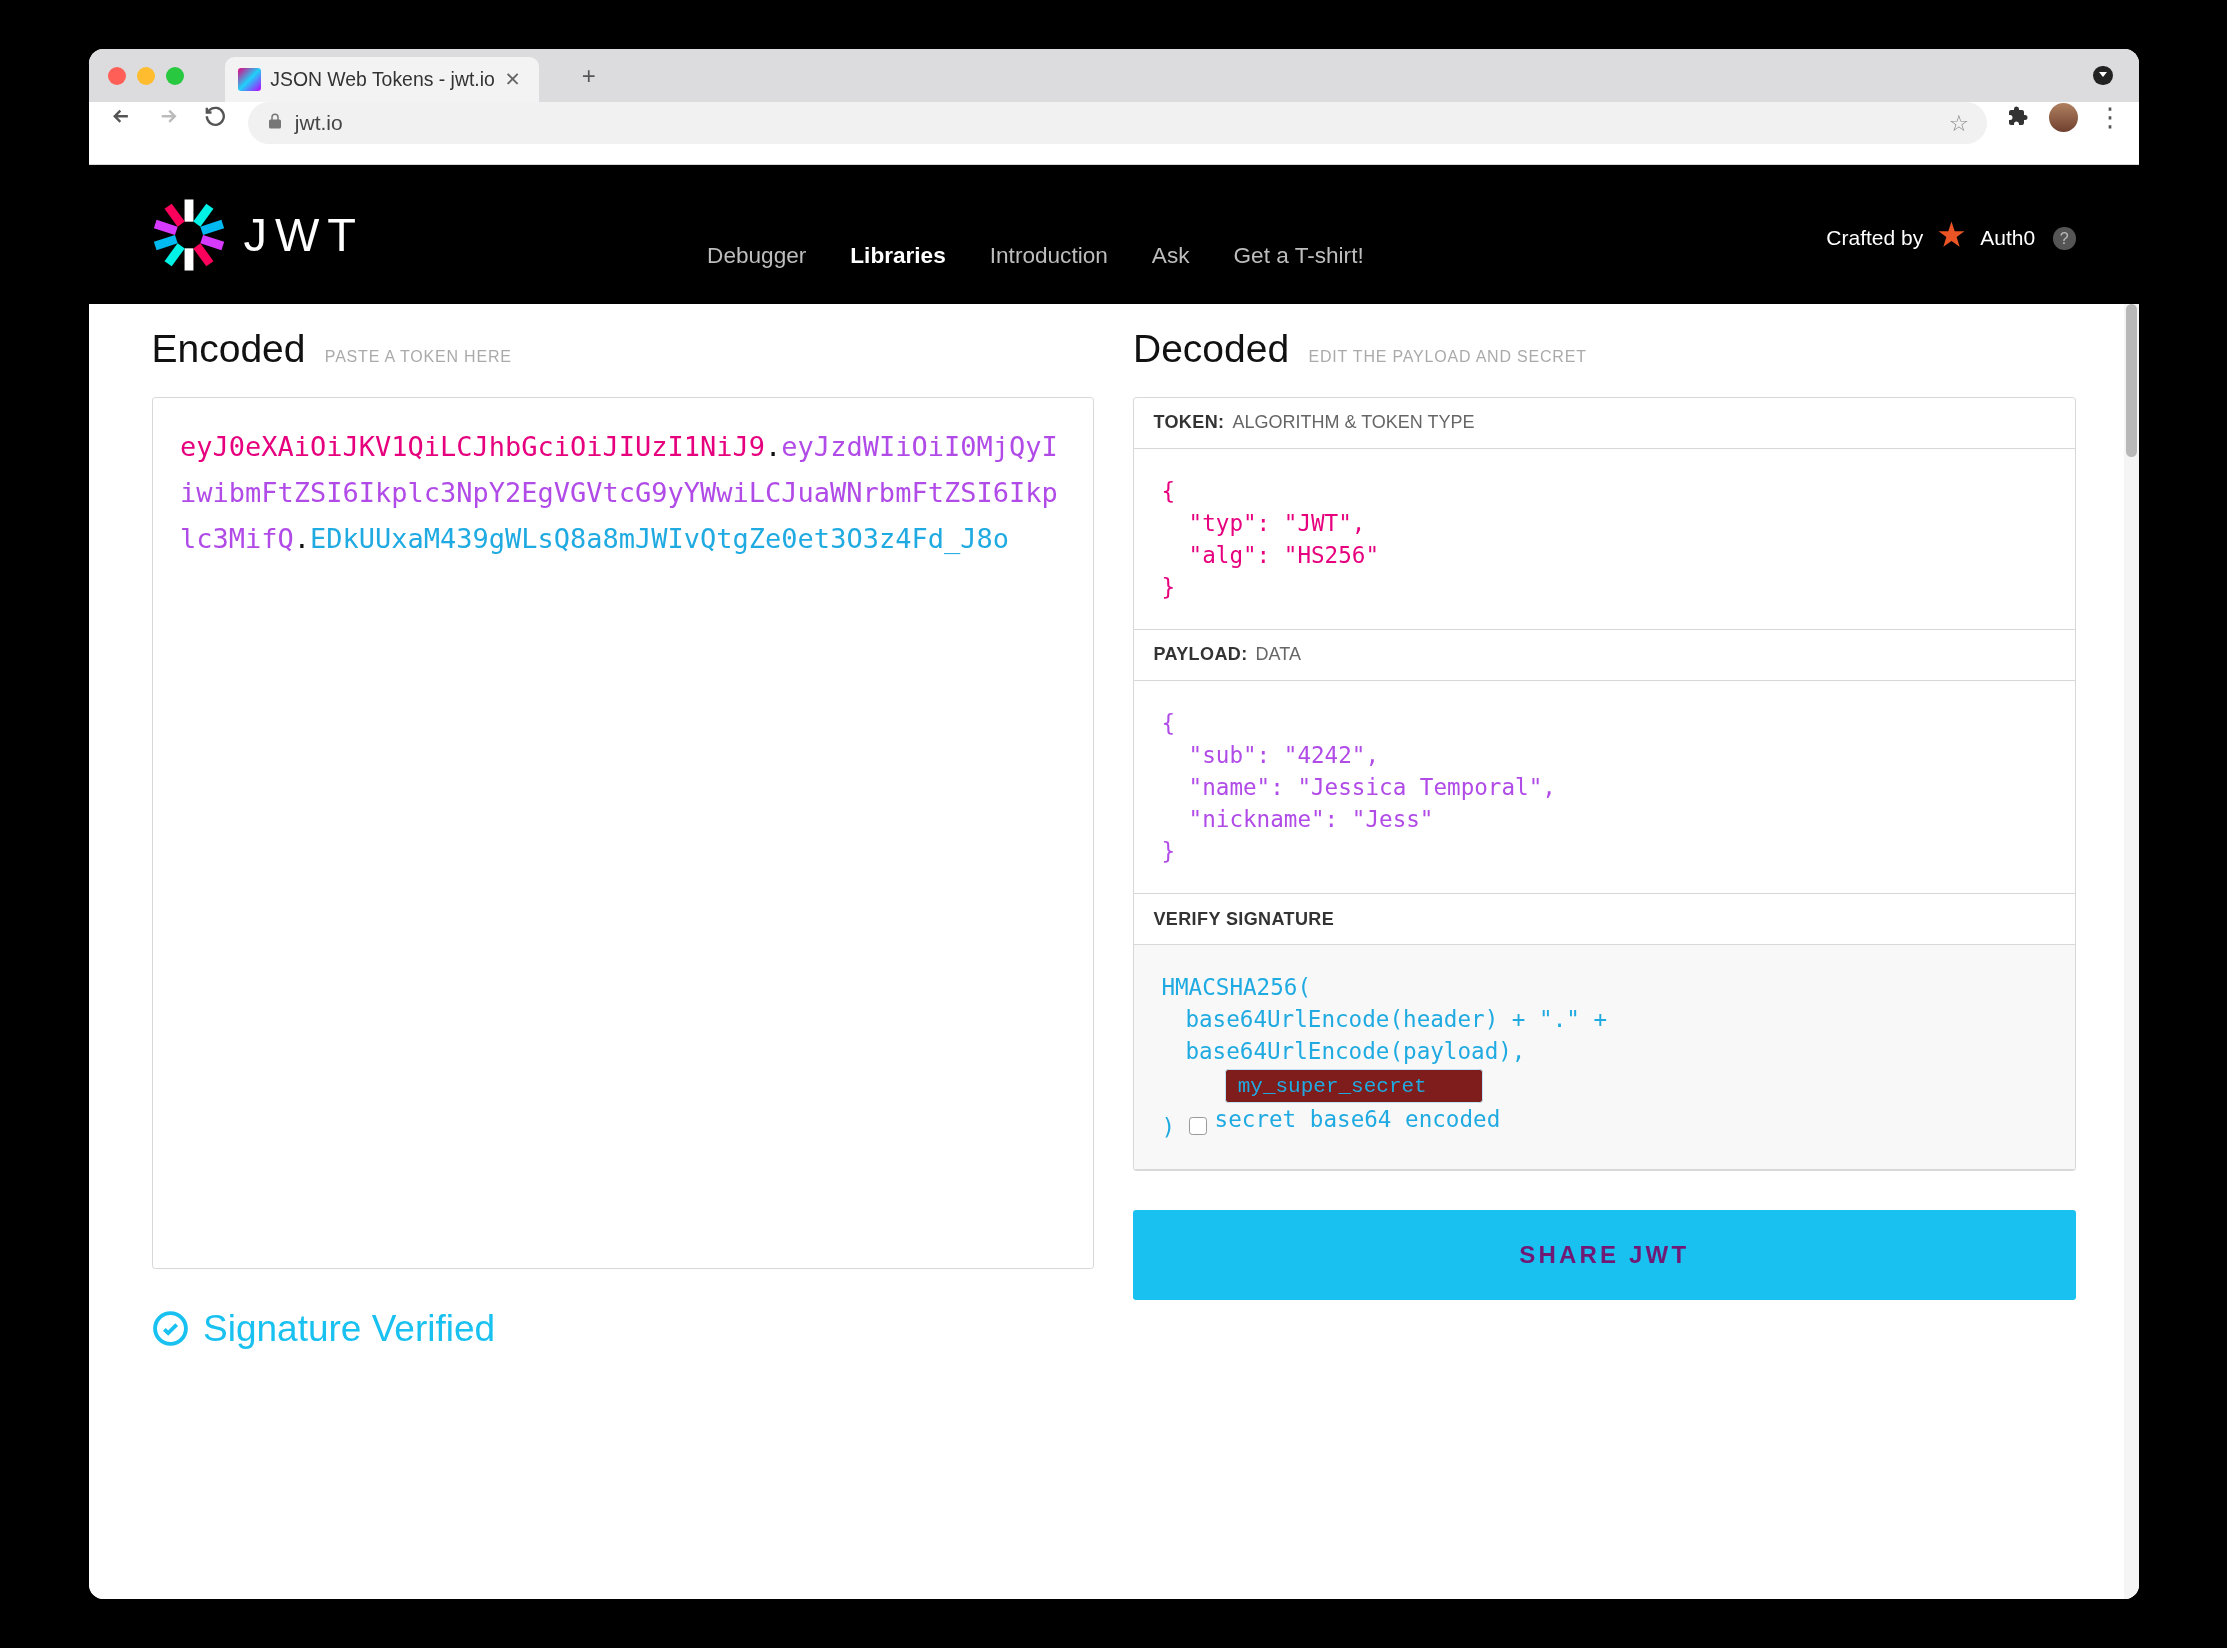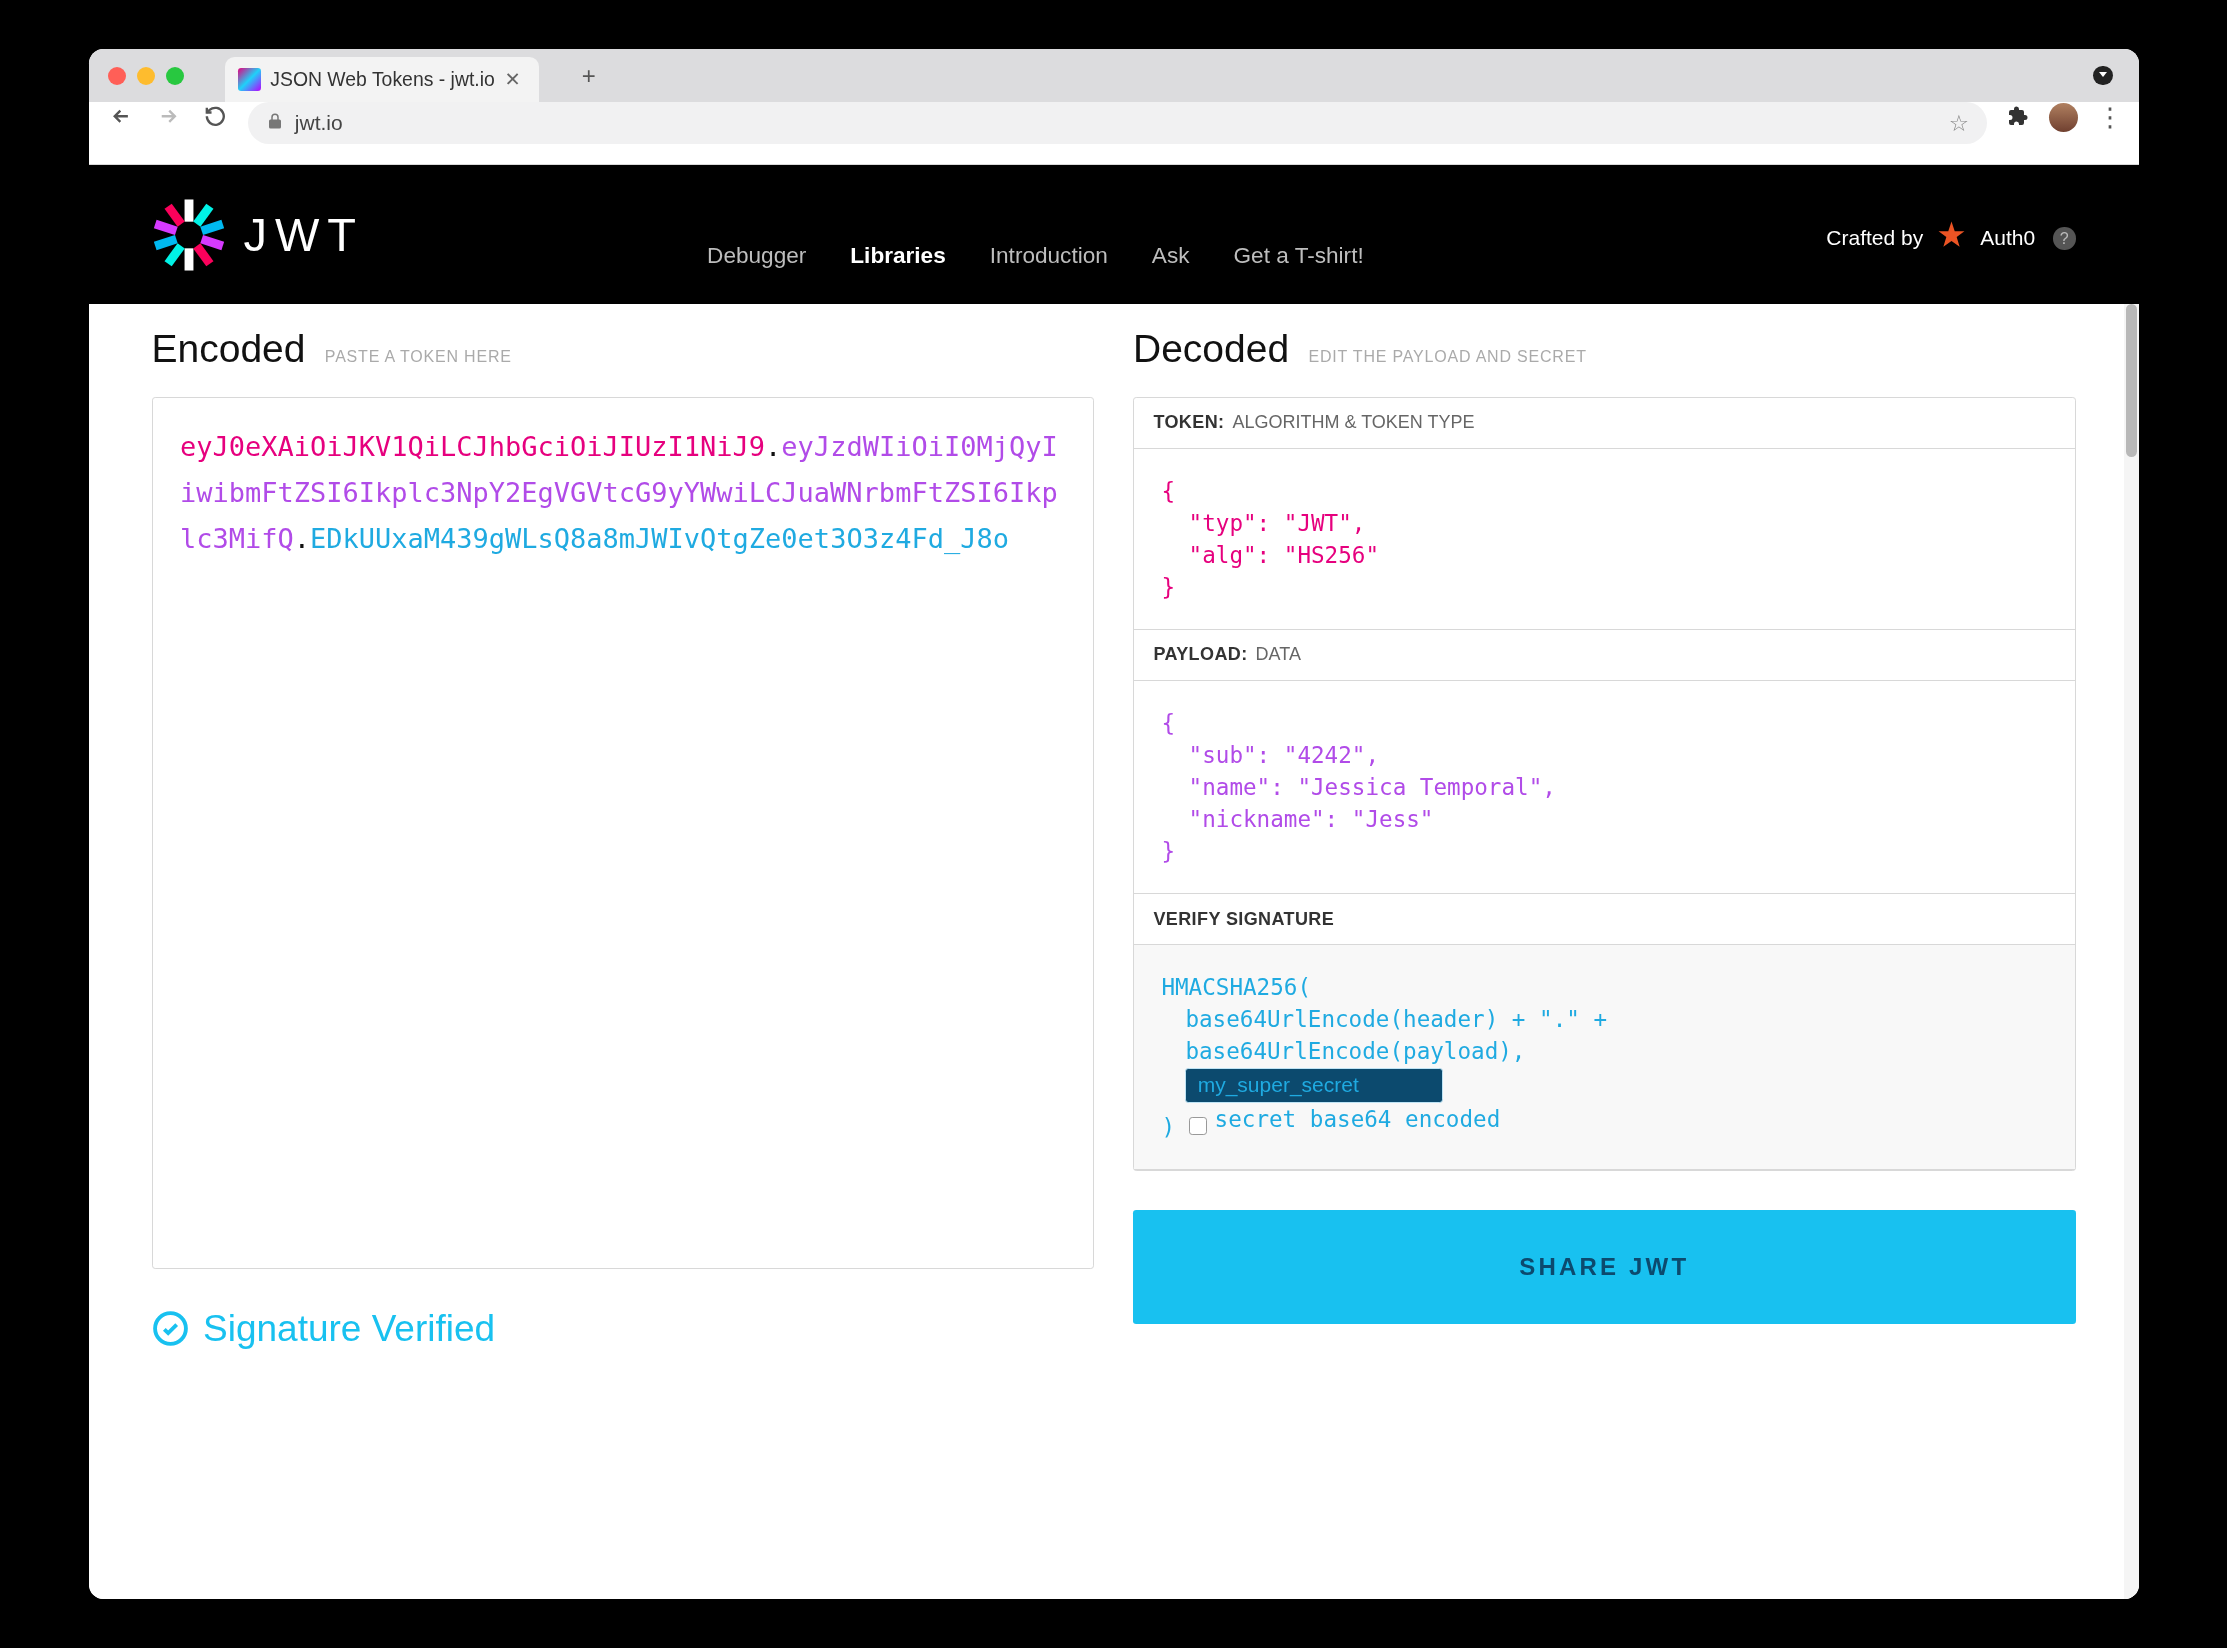"my_super_secret" .secret-input { background: #0c4a6e -> #7f1d1d; font-family: Liberation Sans, sans-serif -> Liberation Mono, monospace; margin-left: none -> 40px }
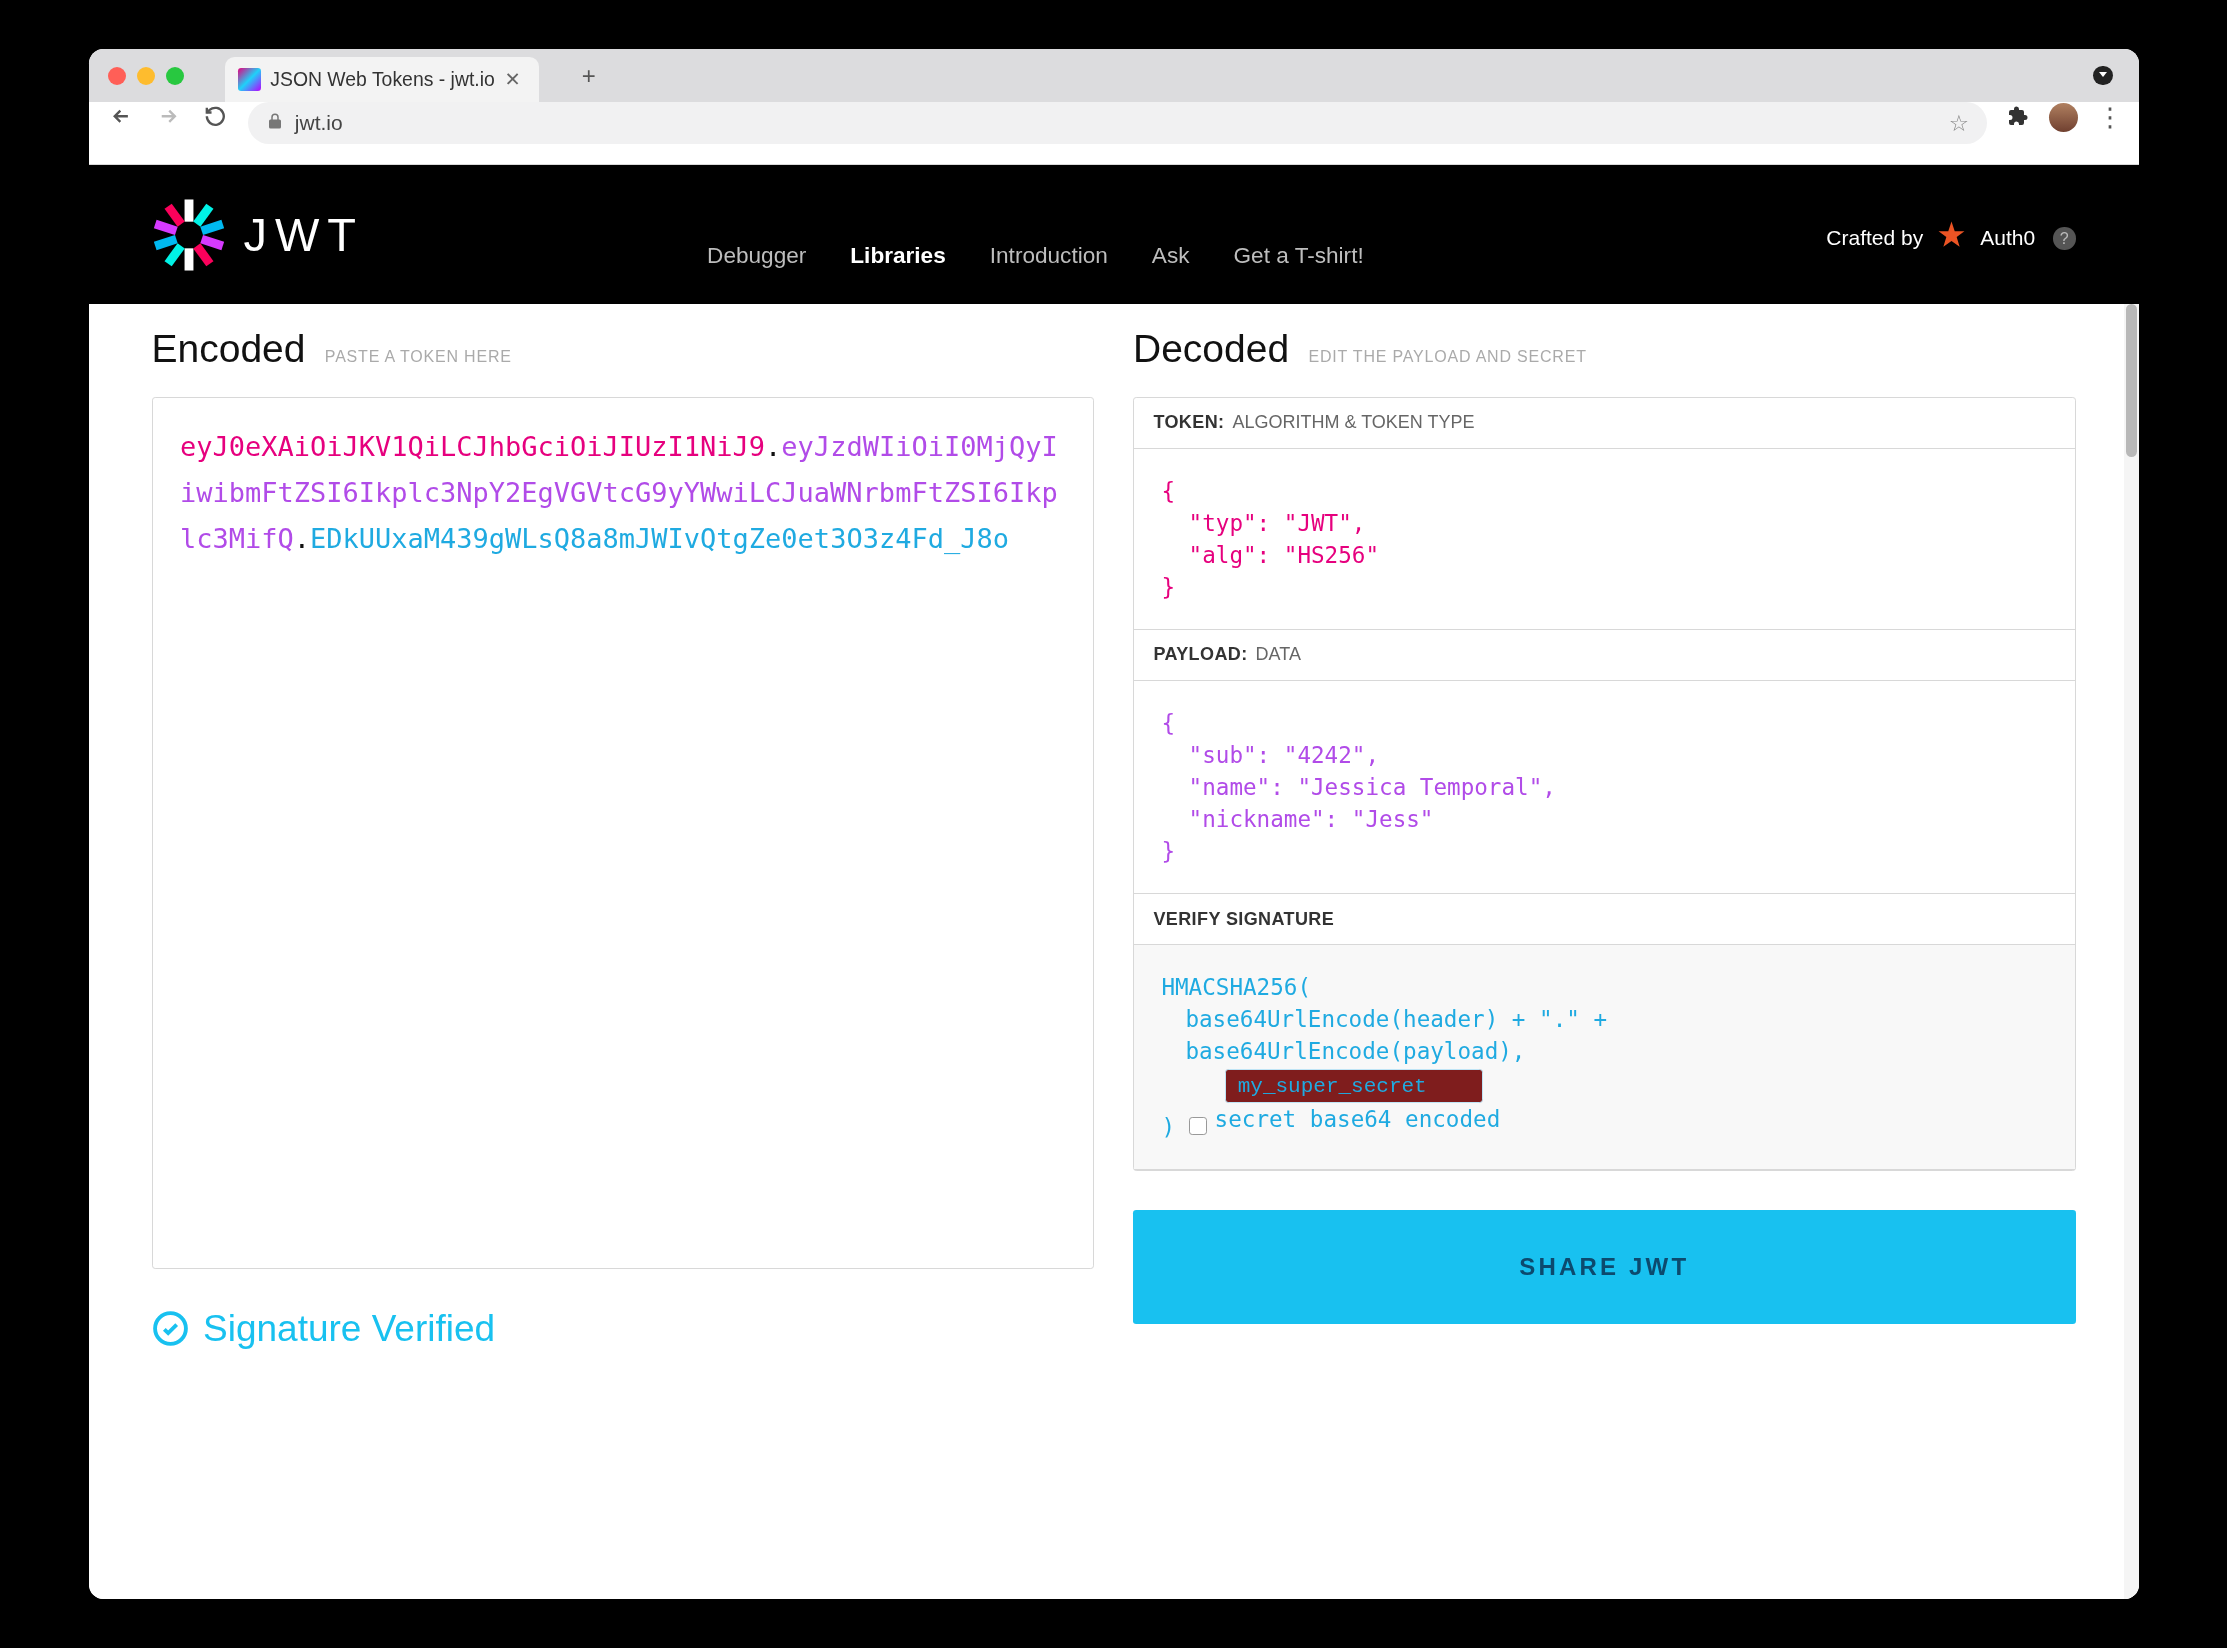"SHARE JWT" .sharebtn { color: #0c4a6e -> #701a75; height: 114px -> 90px }
